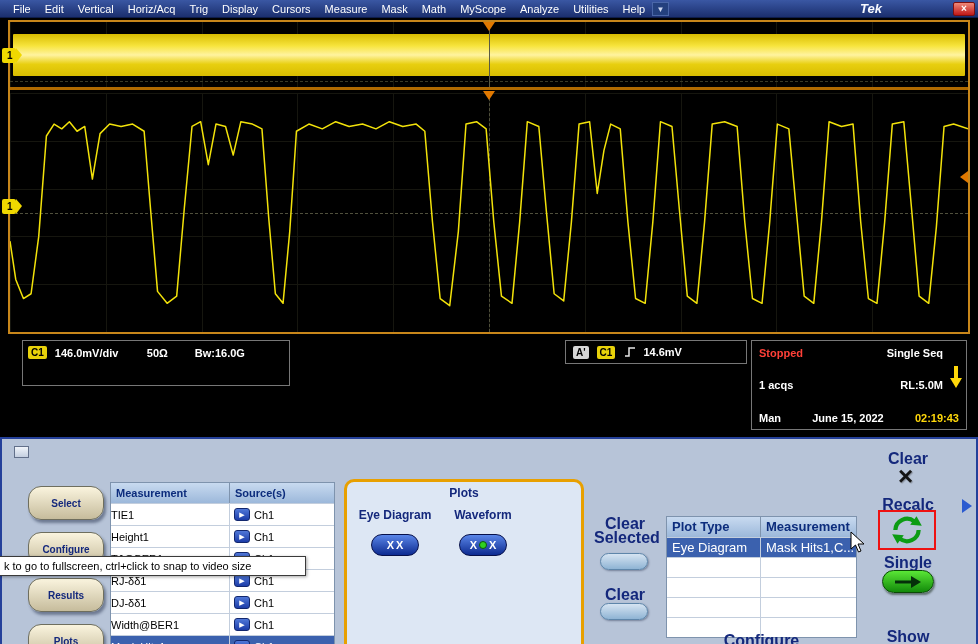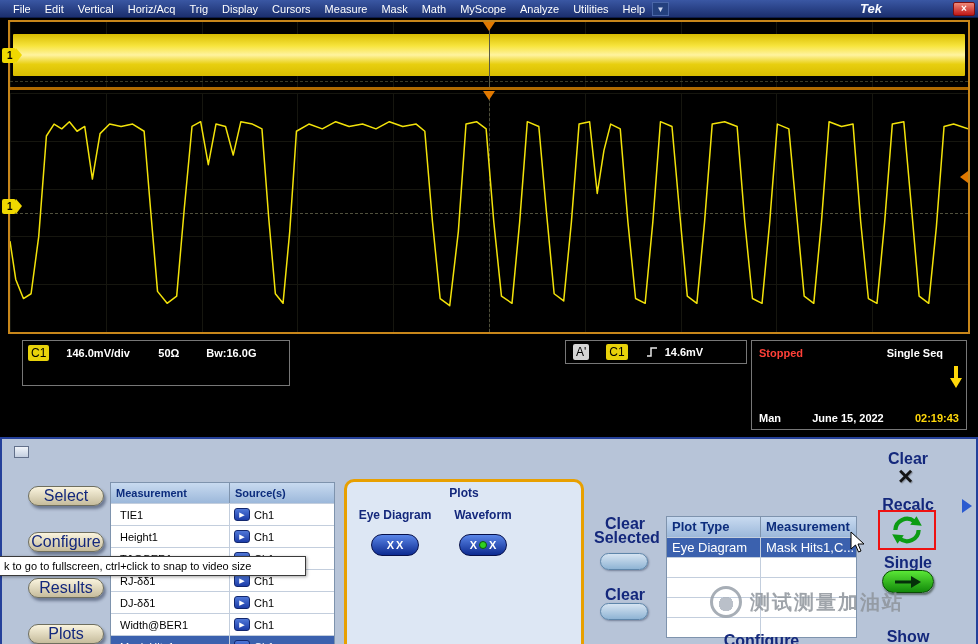"C1" .badge { font-size: 12px -> 10px; font-weight: normal -> bold; margin-right: 17px -> 8px }
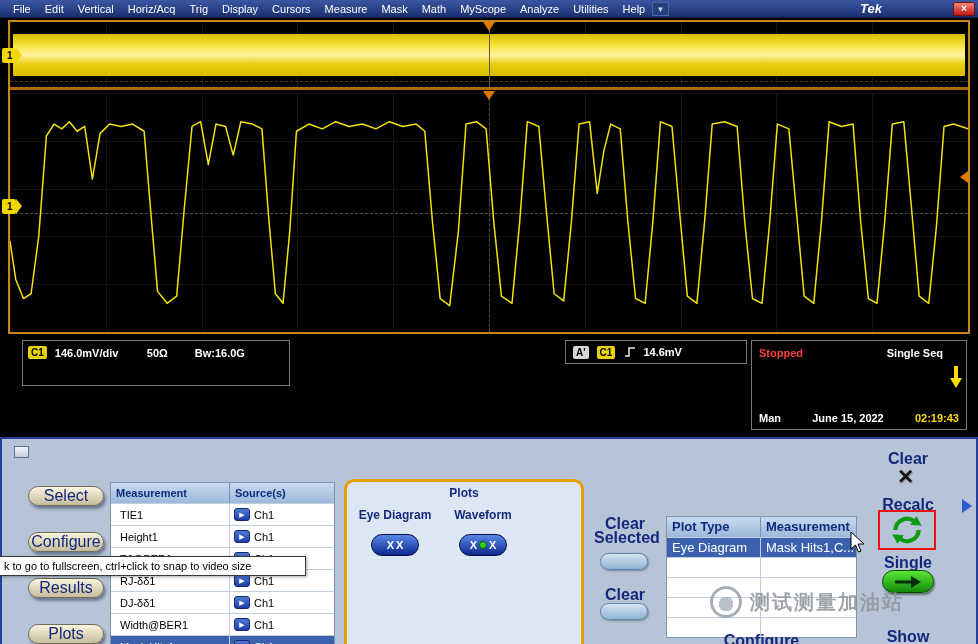"1 acqs" div.hrow { html: none -> <div> <span>1 acqs</span> <span>RL:5.0M</span> </div> }
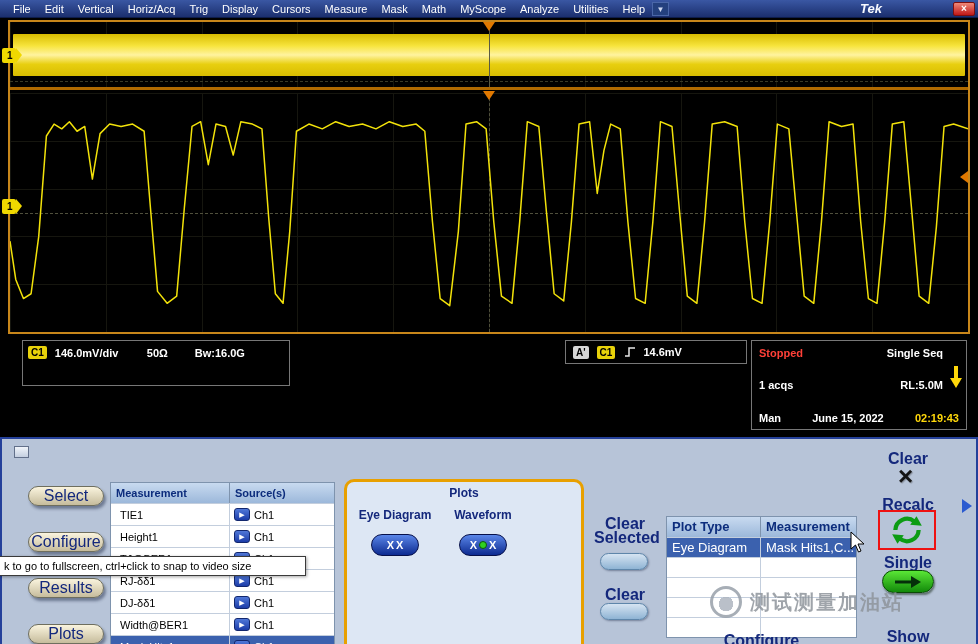"Select" .navbtn { font-size: 16px -> 10px; font-weight: normal -> bold; height: 20px -> 34px }
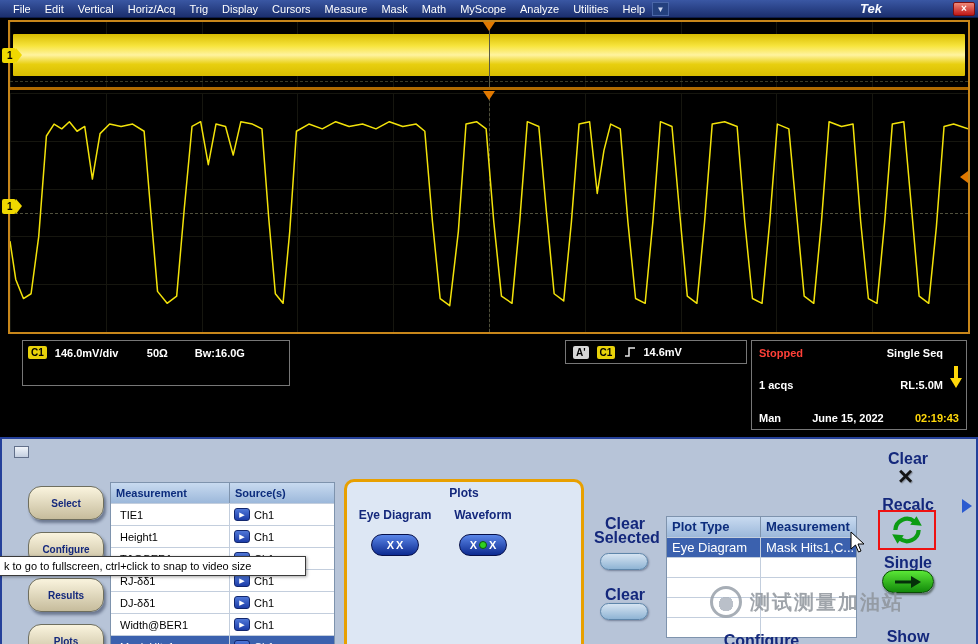"TIE1" .mrow .name { padding-left: 9px -> 0 }
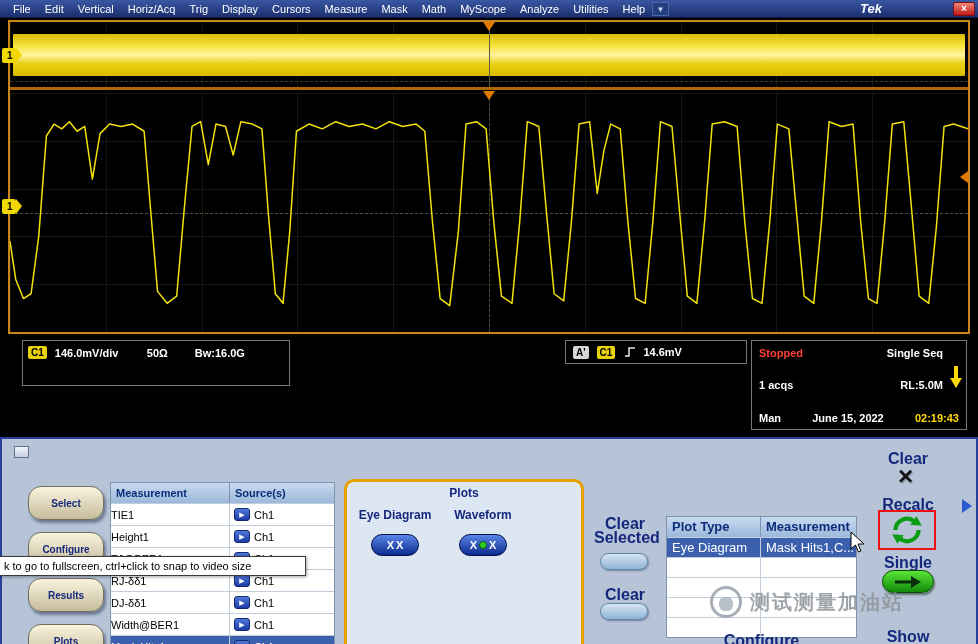"测试测量加油站" div { html: <div> <div></div> <div>测试测量加油站</div> </div> -> none }
